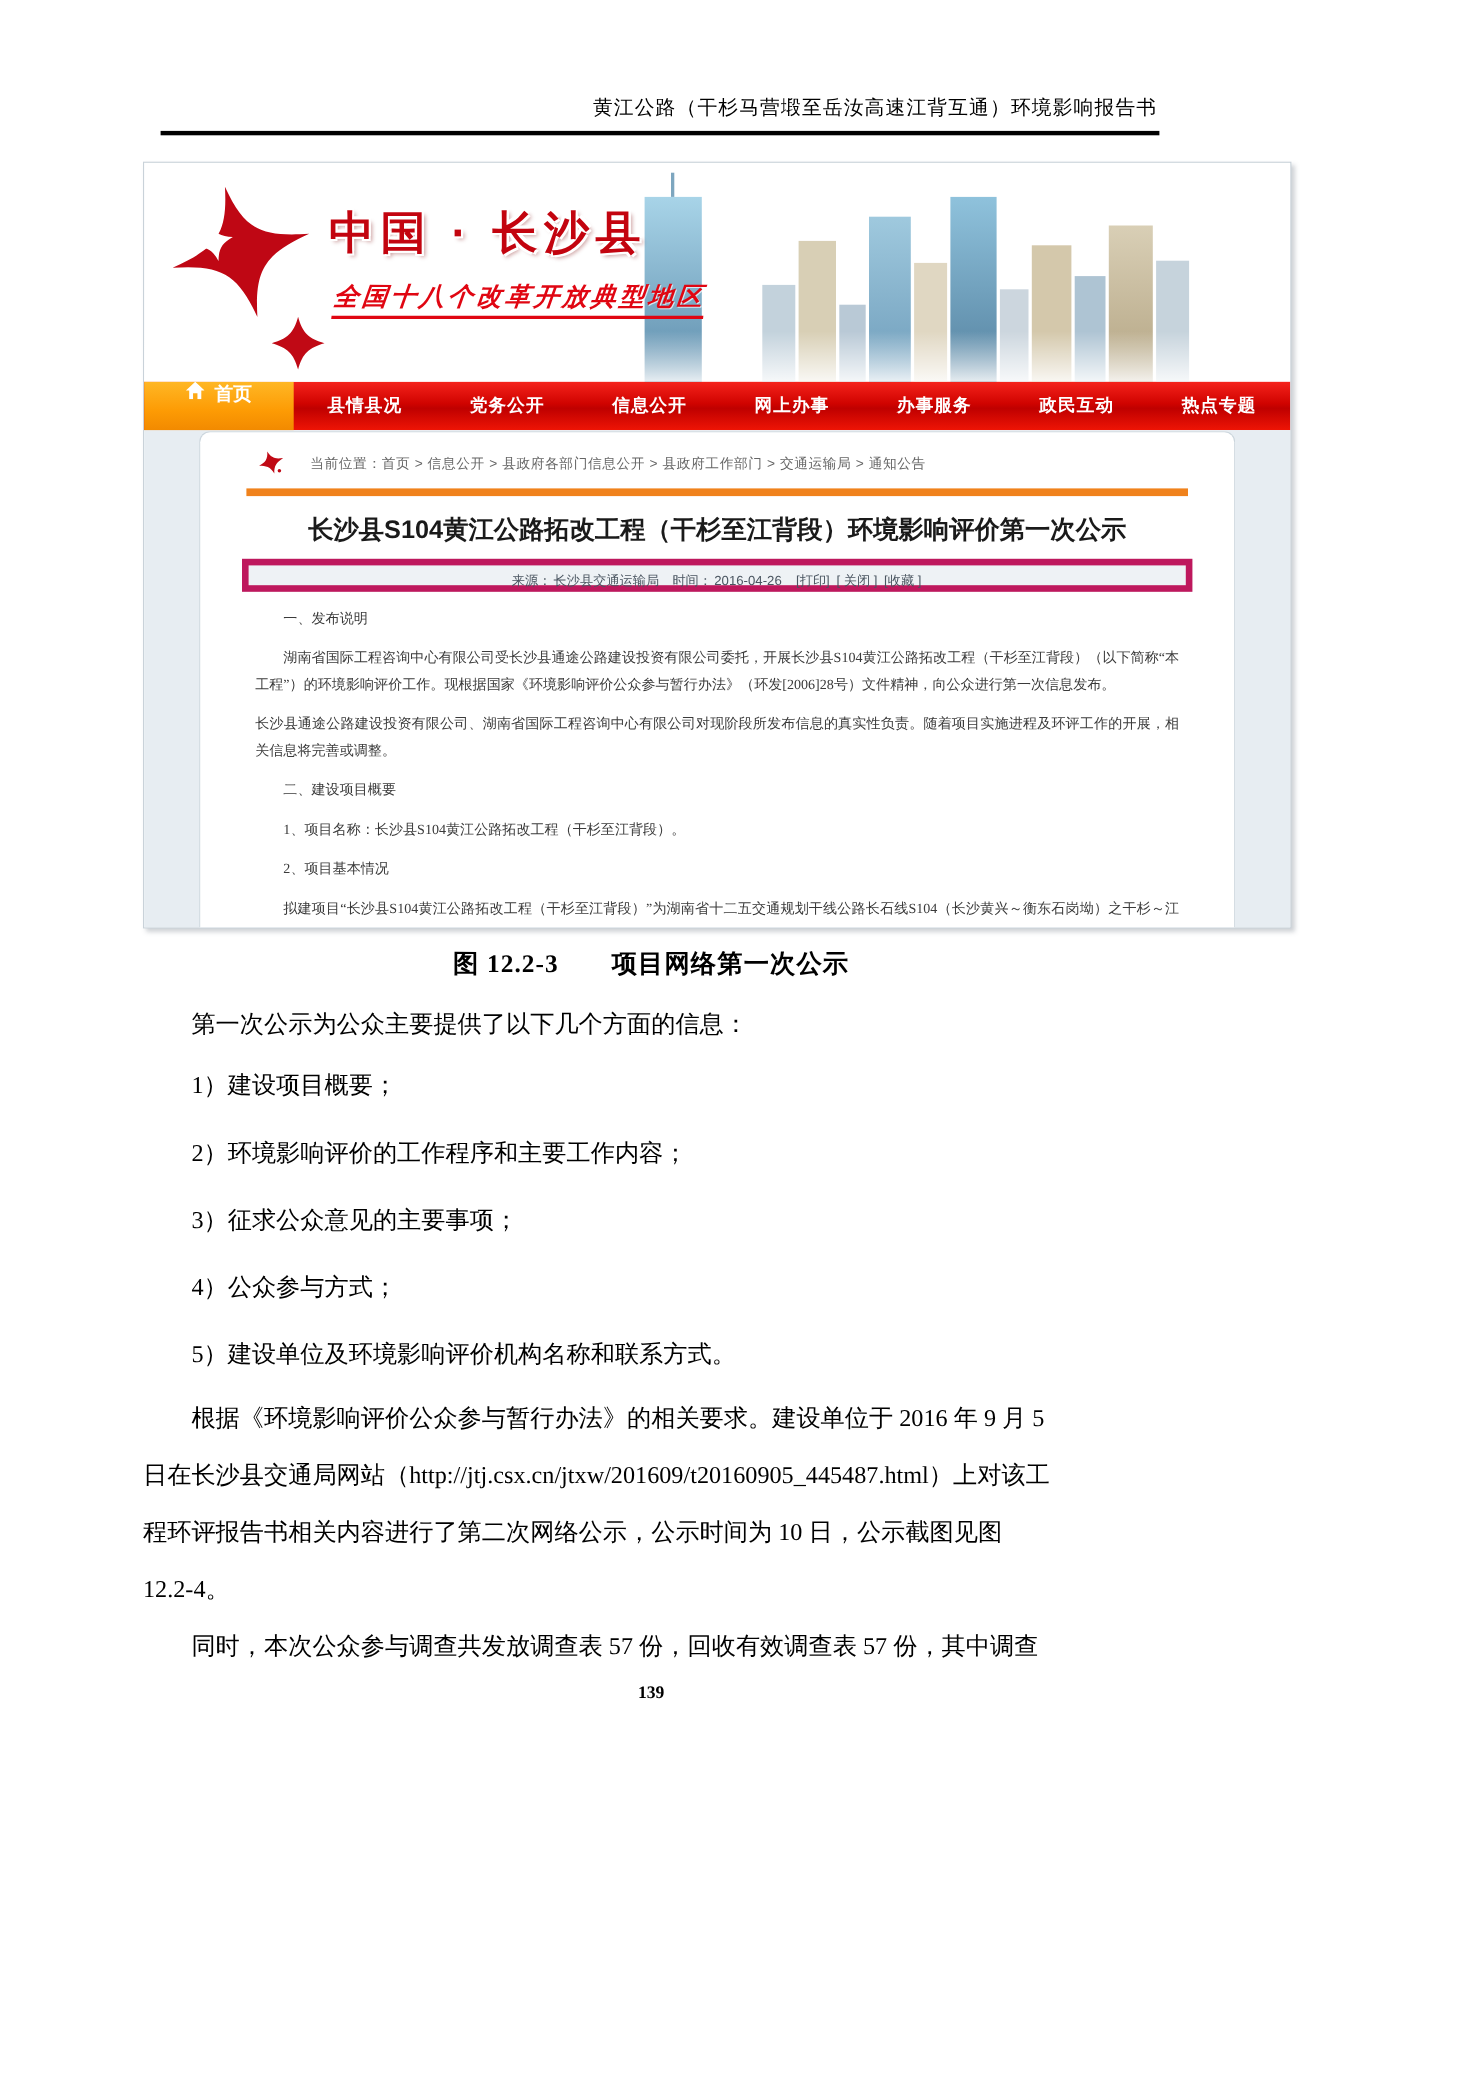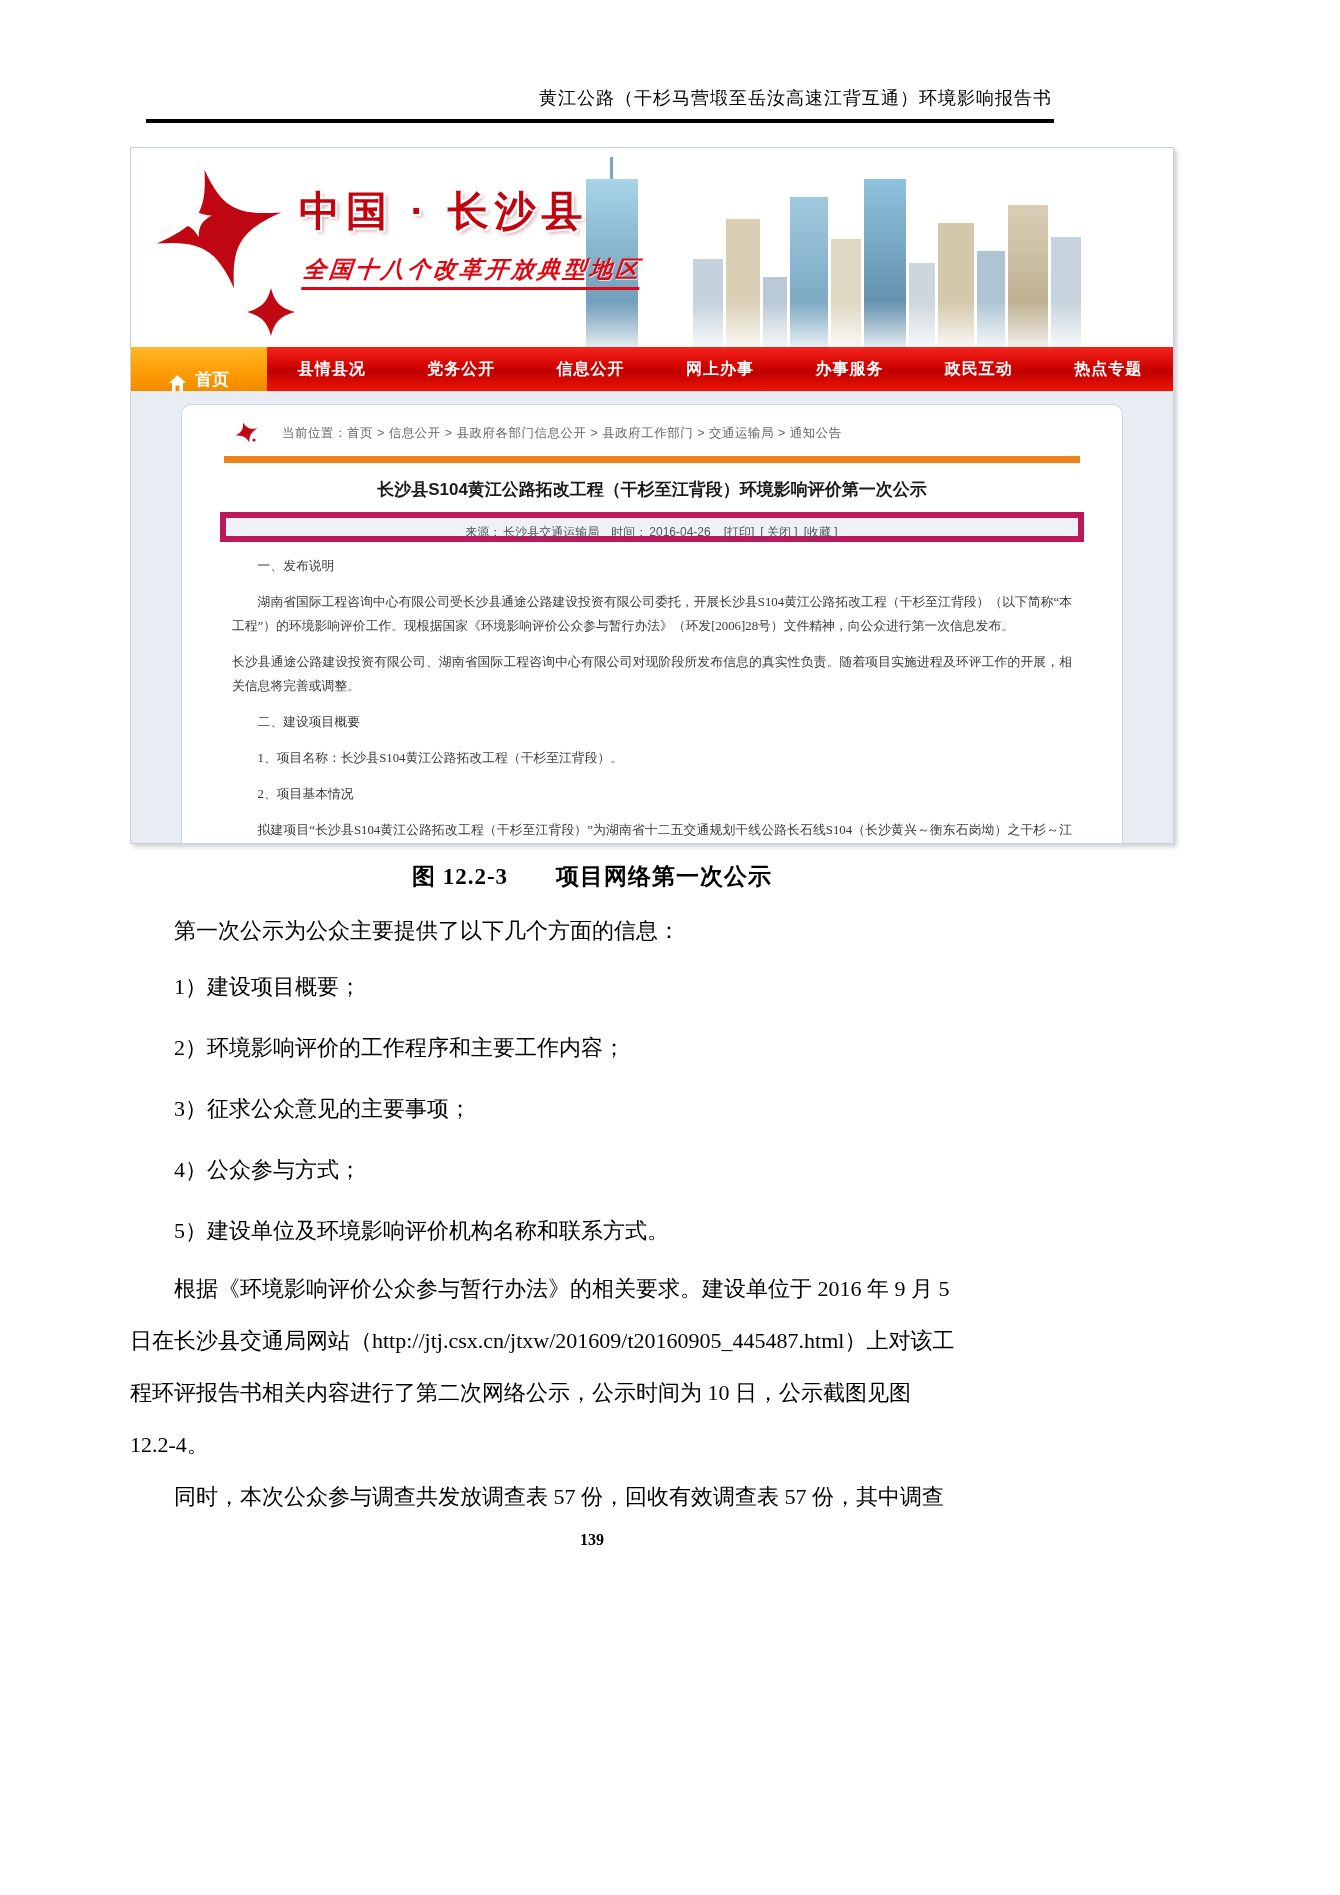"首页" .nav-home { align-items: flex-end -> flex-start }
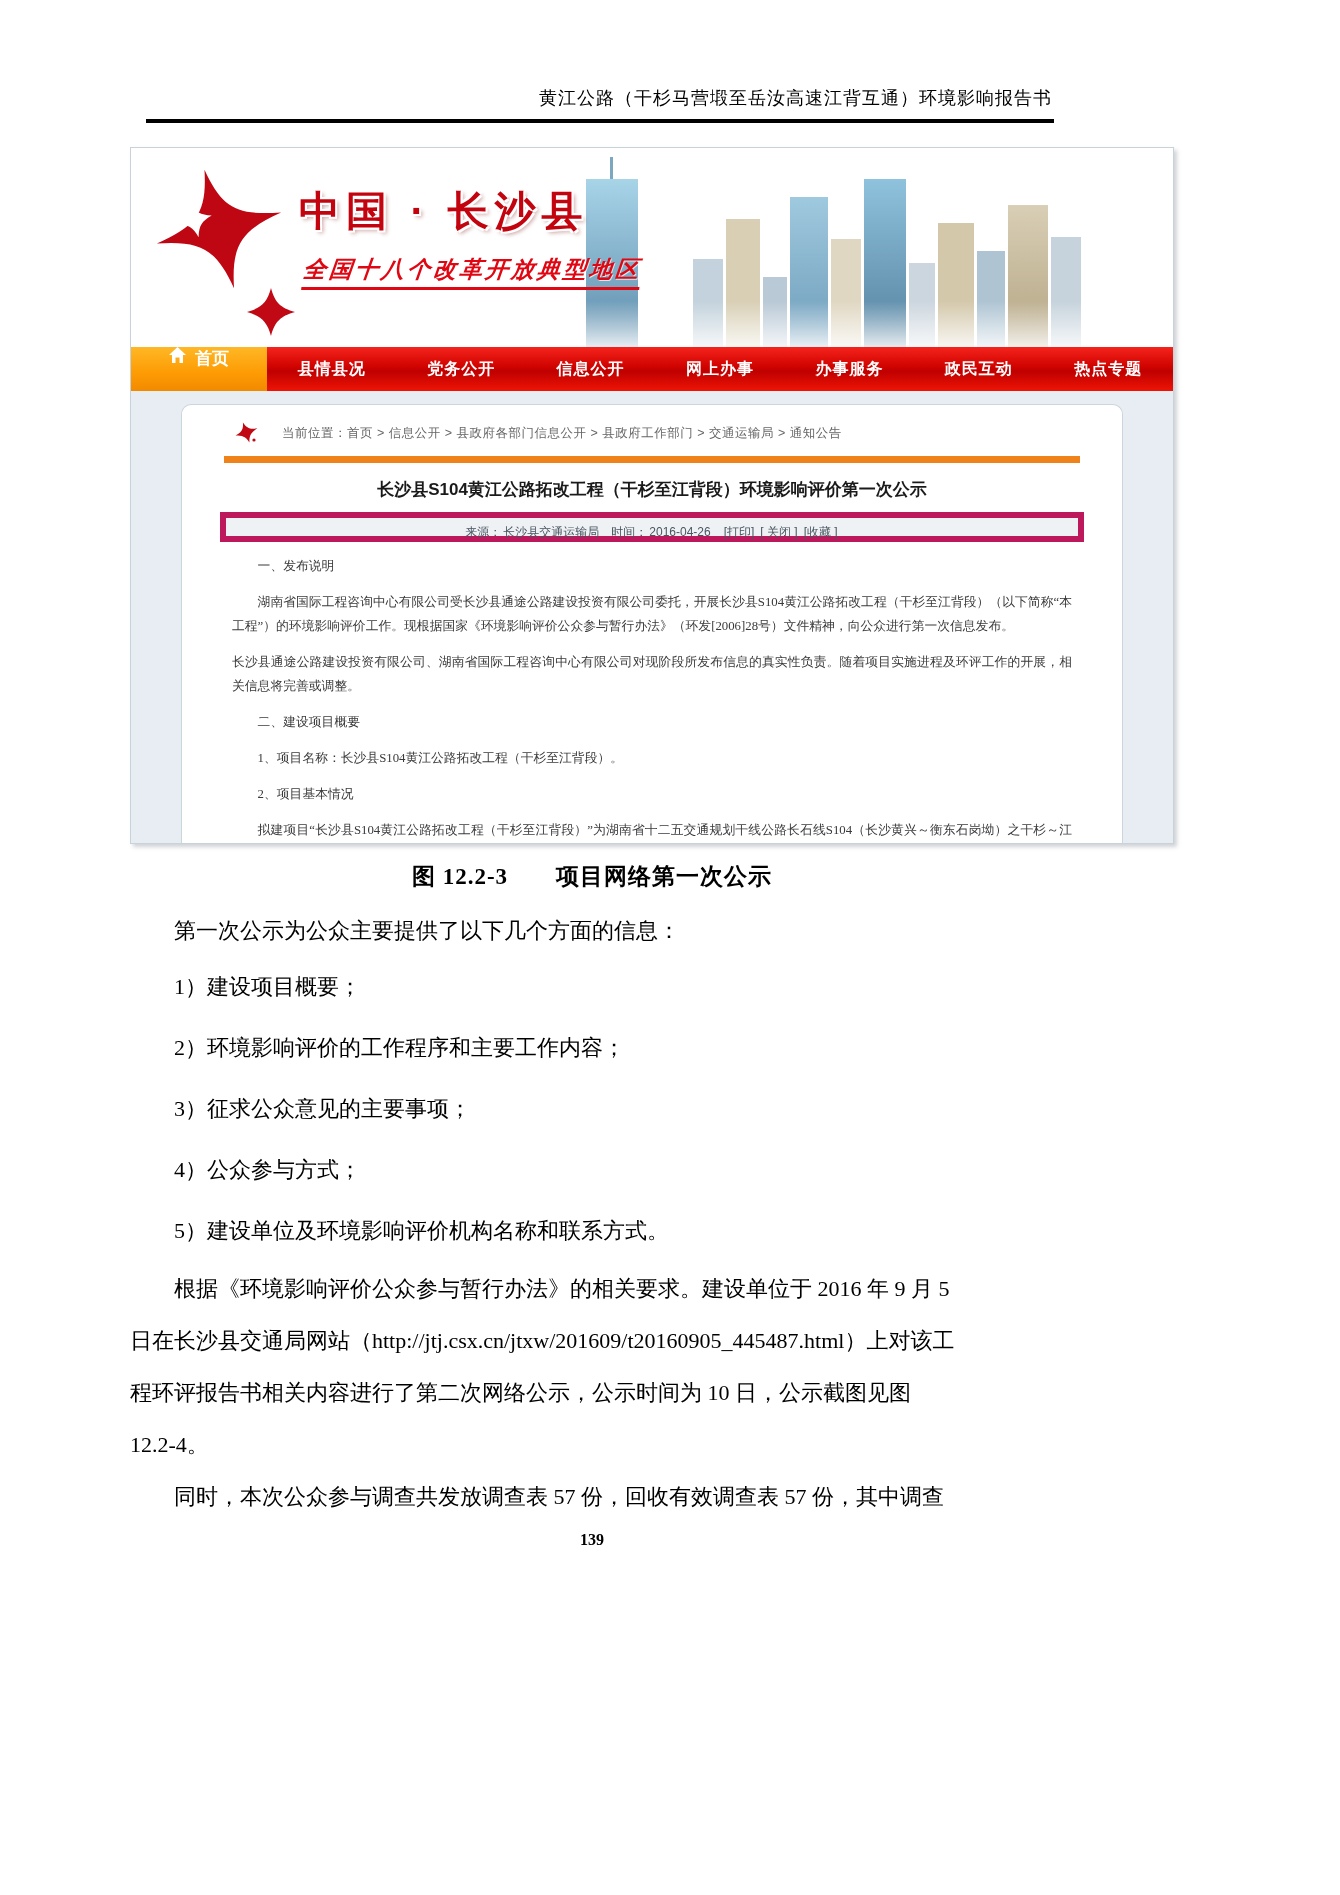"当前位置：首页 > 信息公开 > 县政府各部门信息公开" .site-content { padding-top: 13px -> 1px }
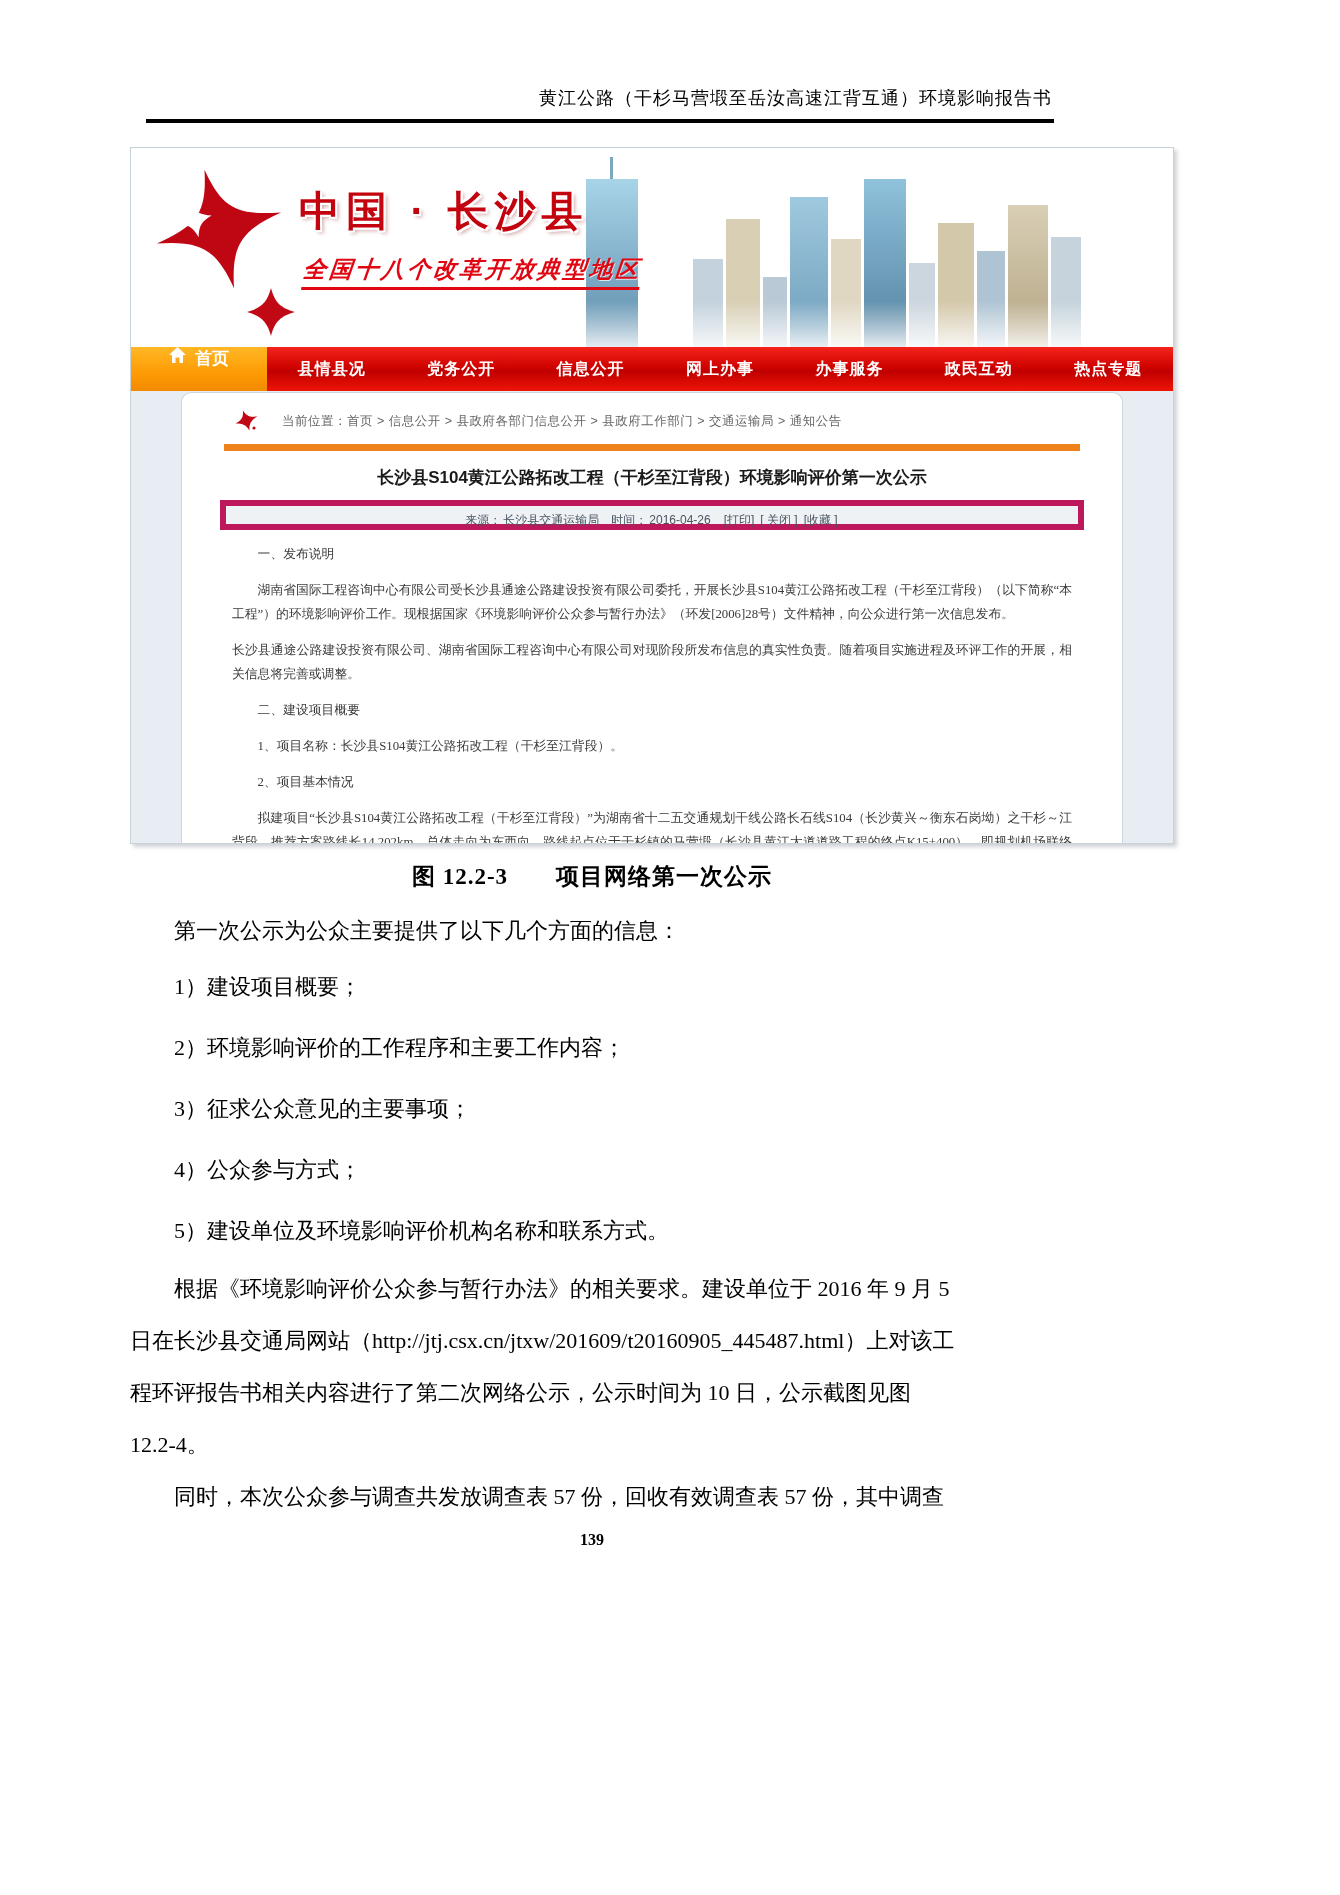"长沙县S104黄江公路拓改工程（干杉至江背段）环境影响评价第一次公示" .article-title { font-size: 17px -> 23px }
